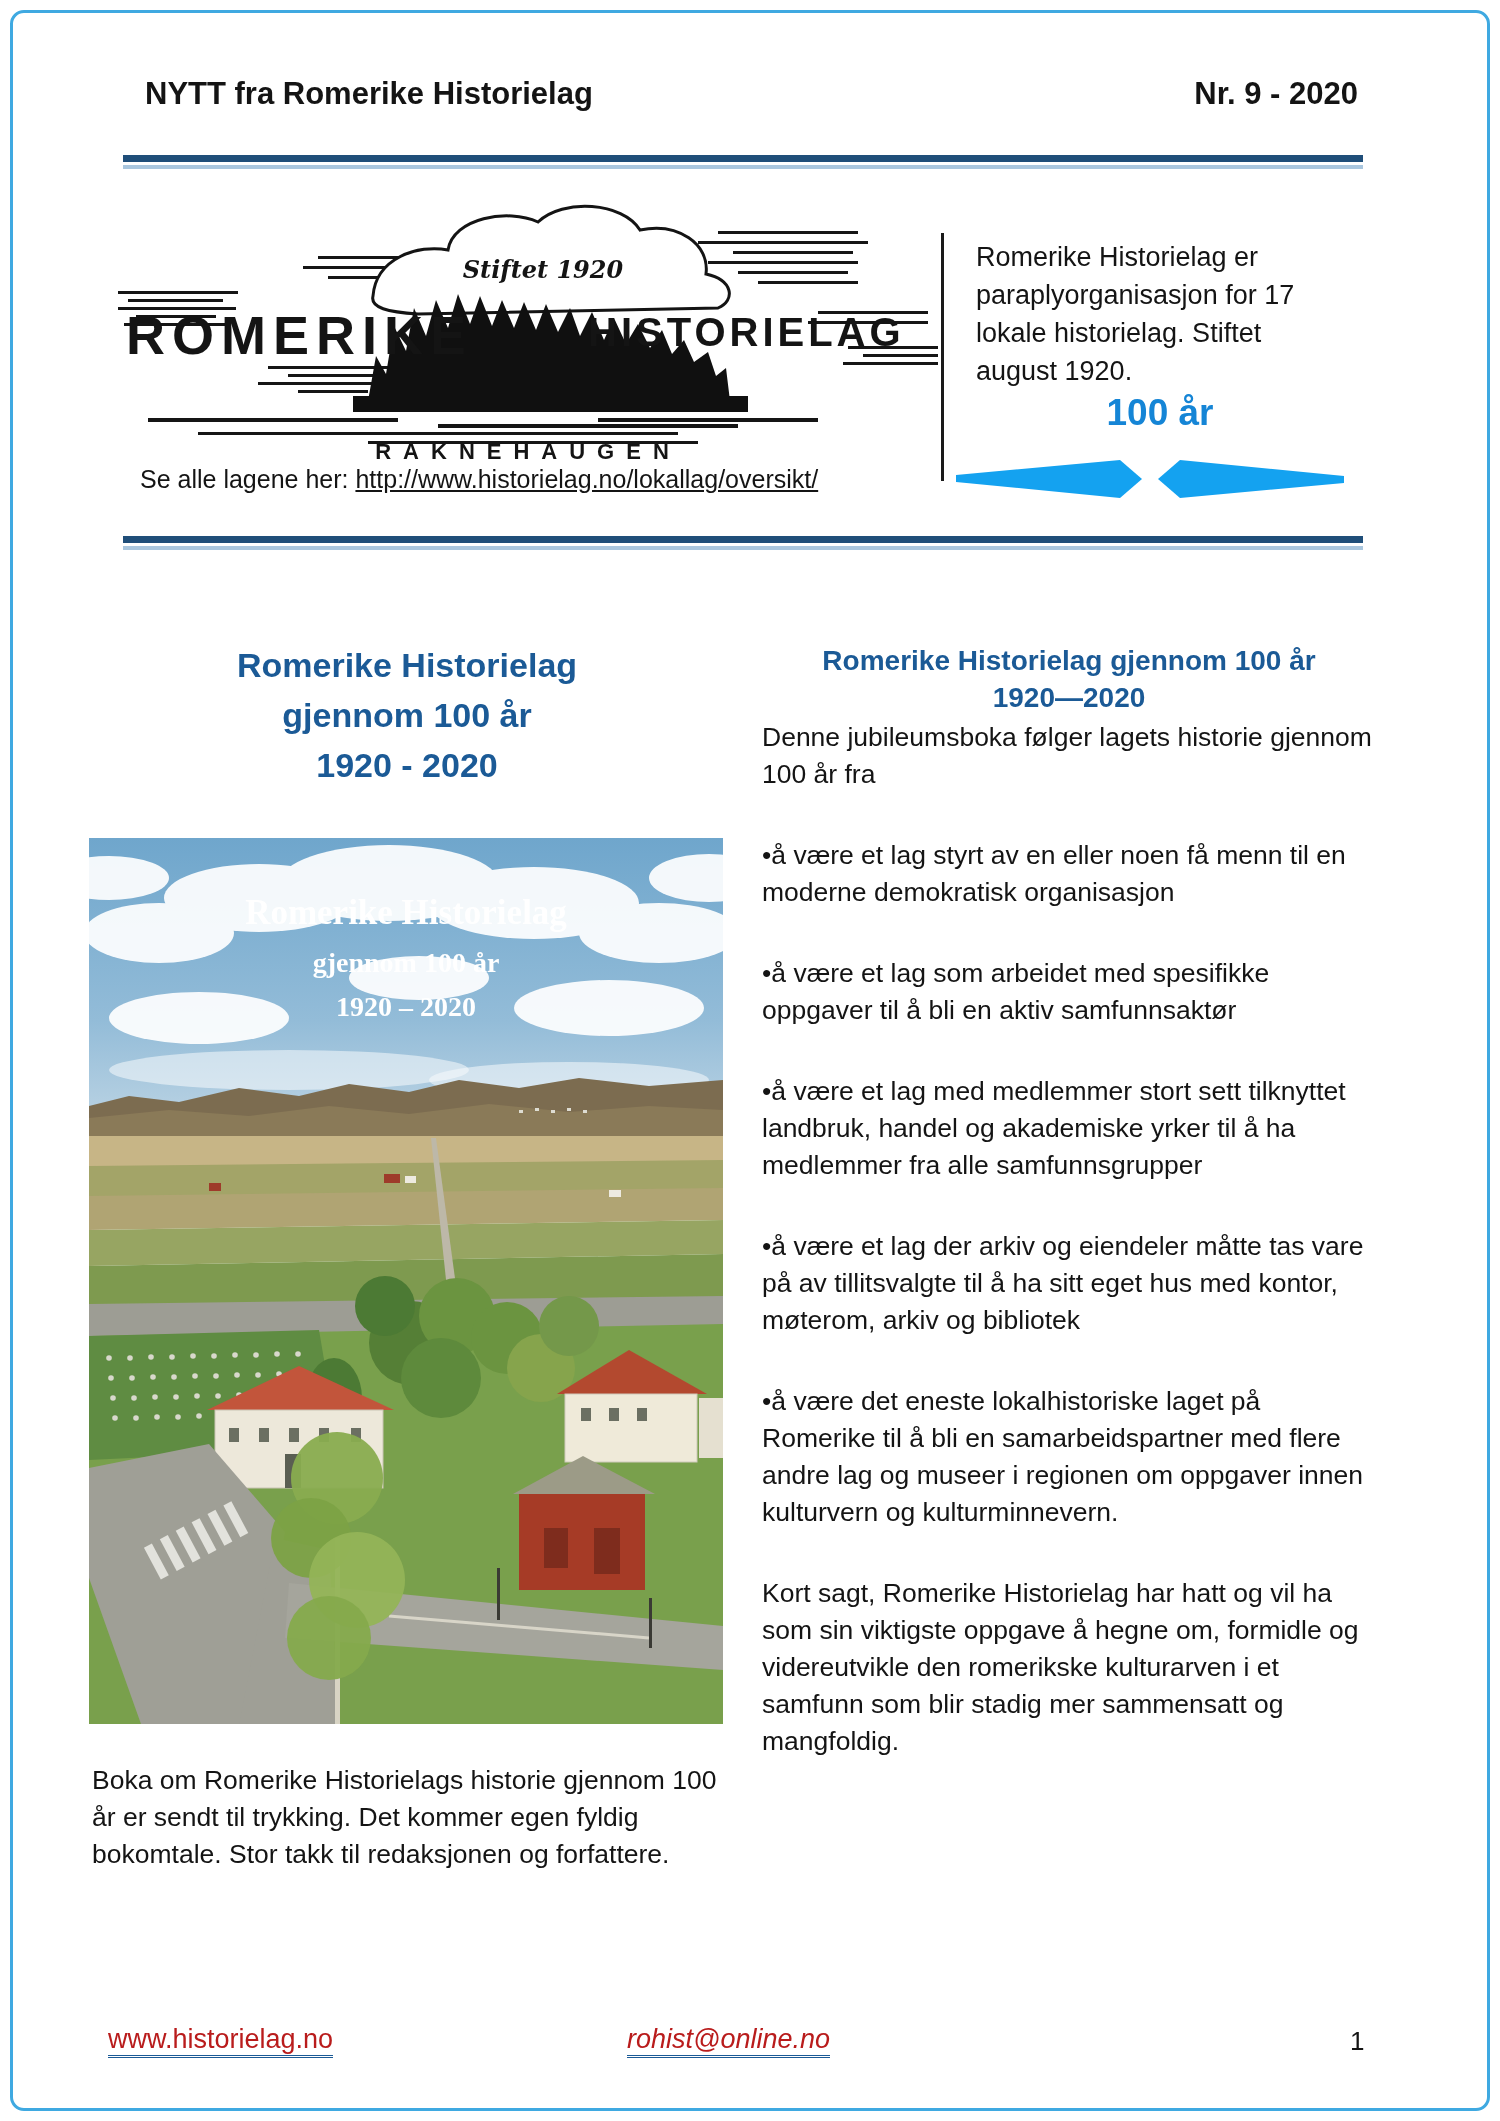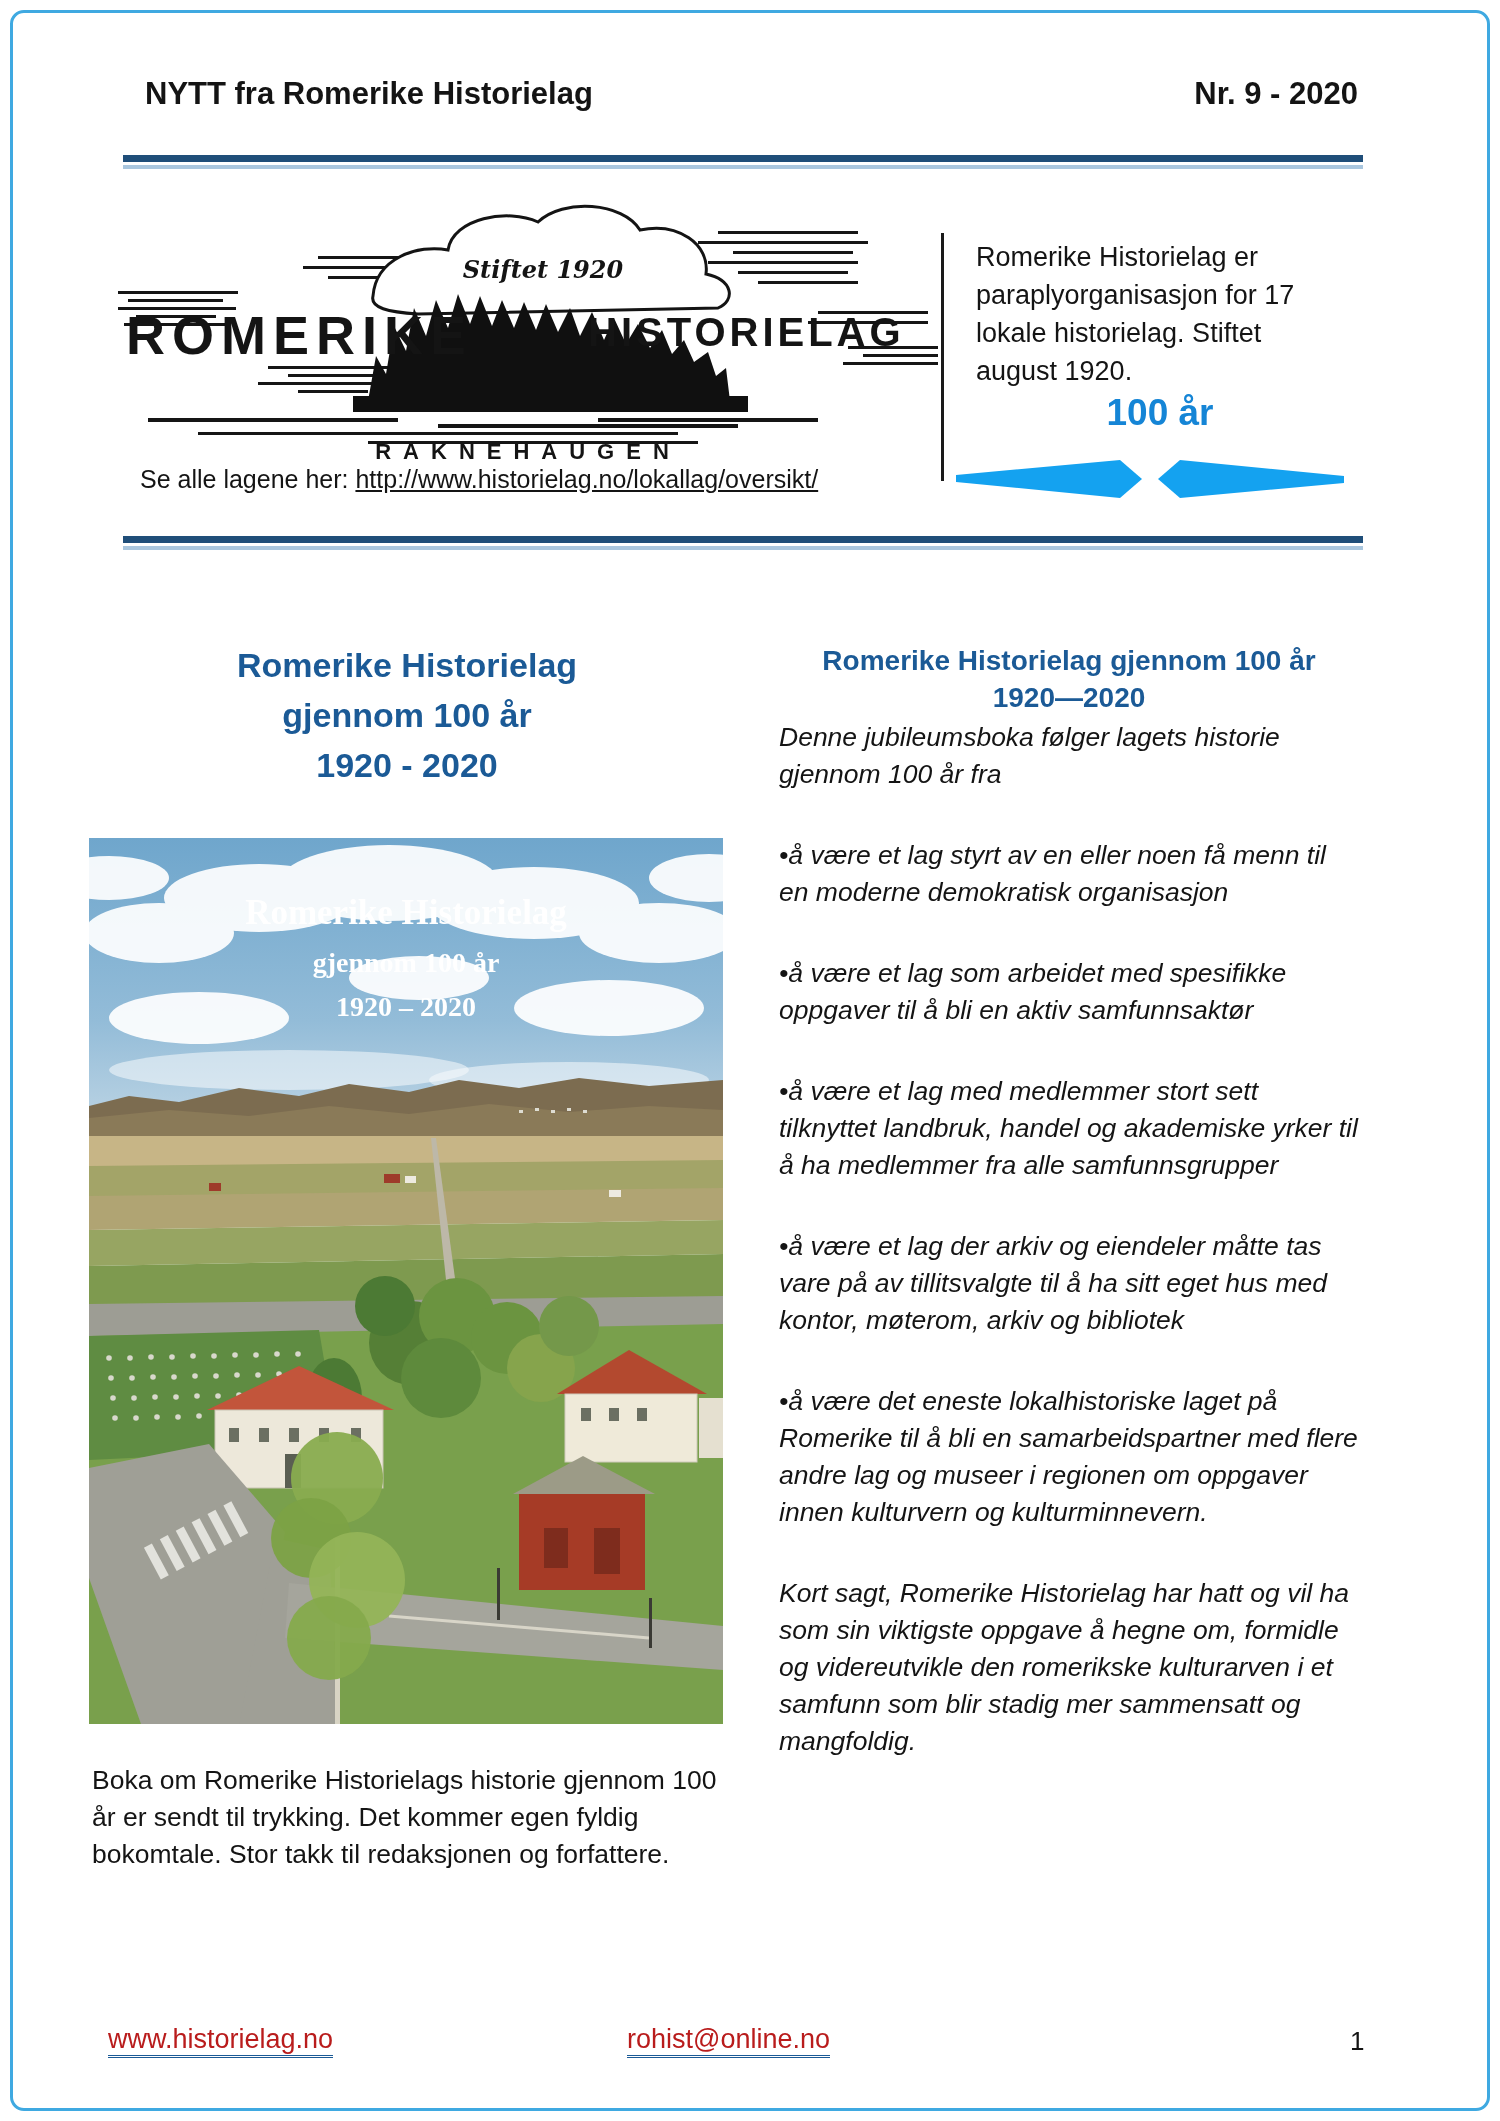"Denne jubileumsboka følger lagets" .rcol p { font-style: italic -> none; margin: 17px -> 0 }
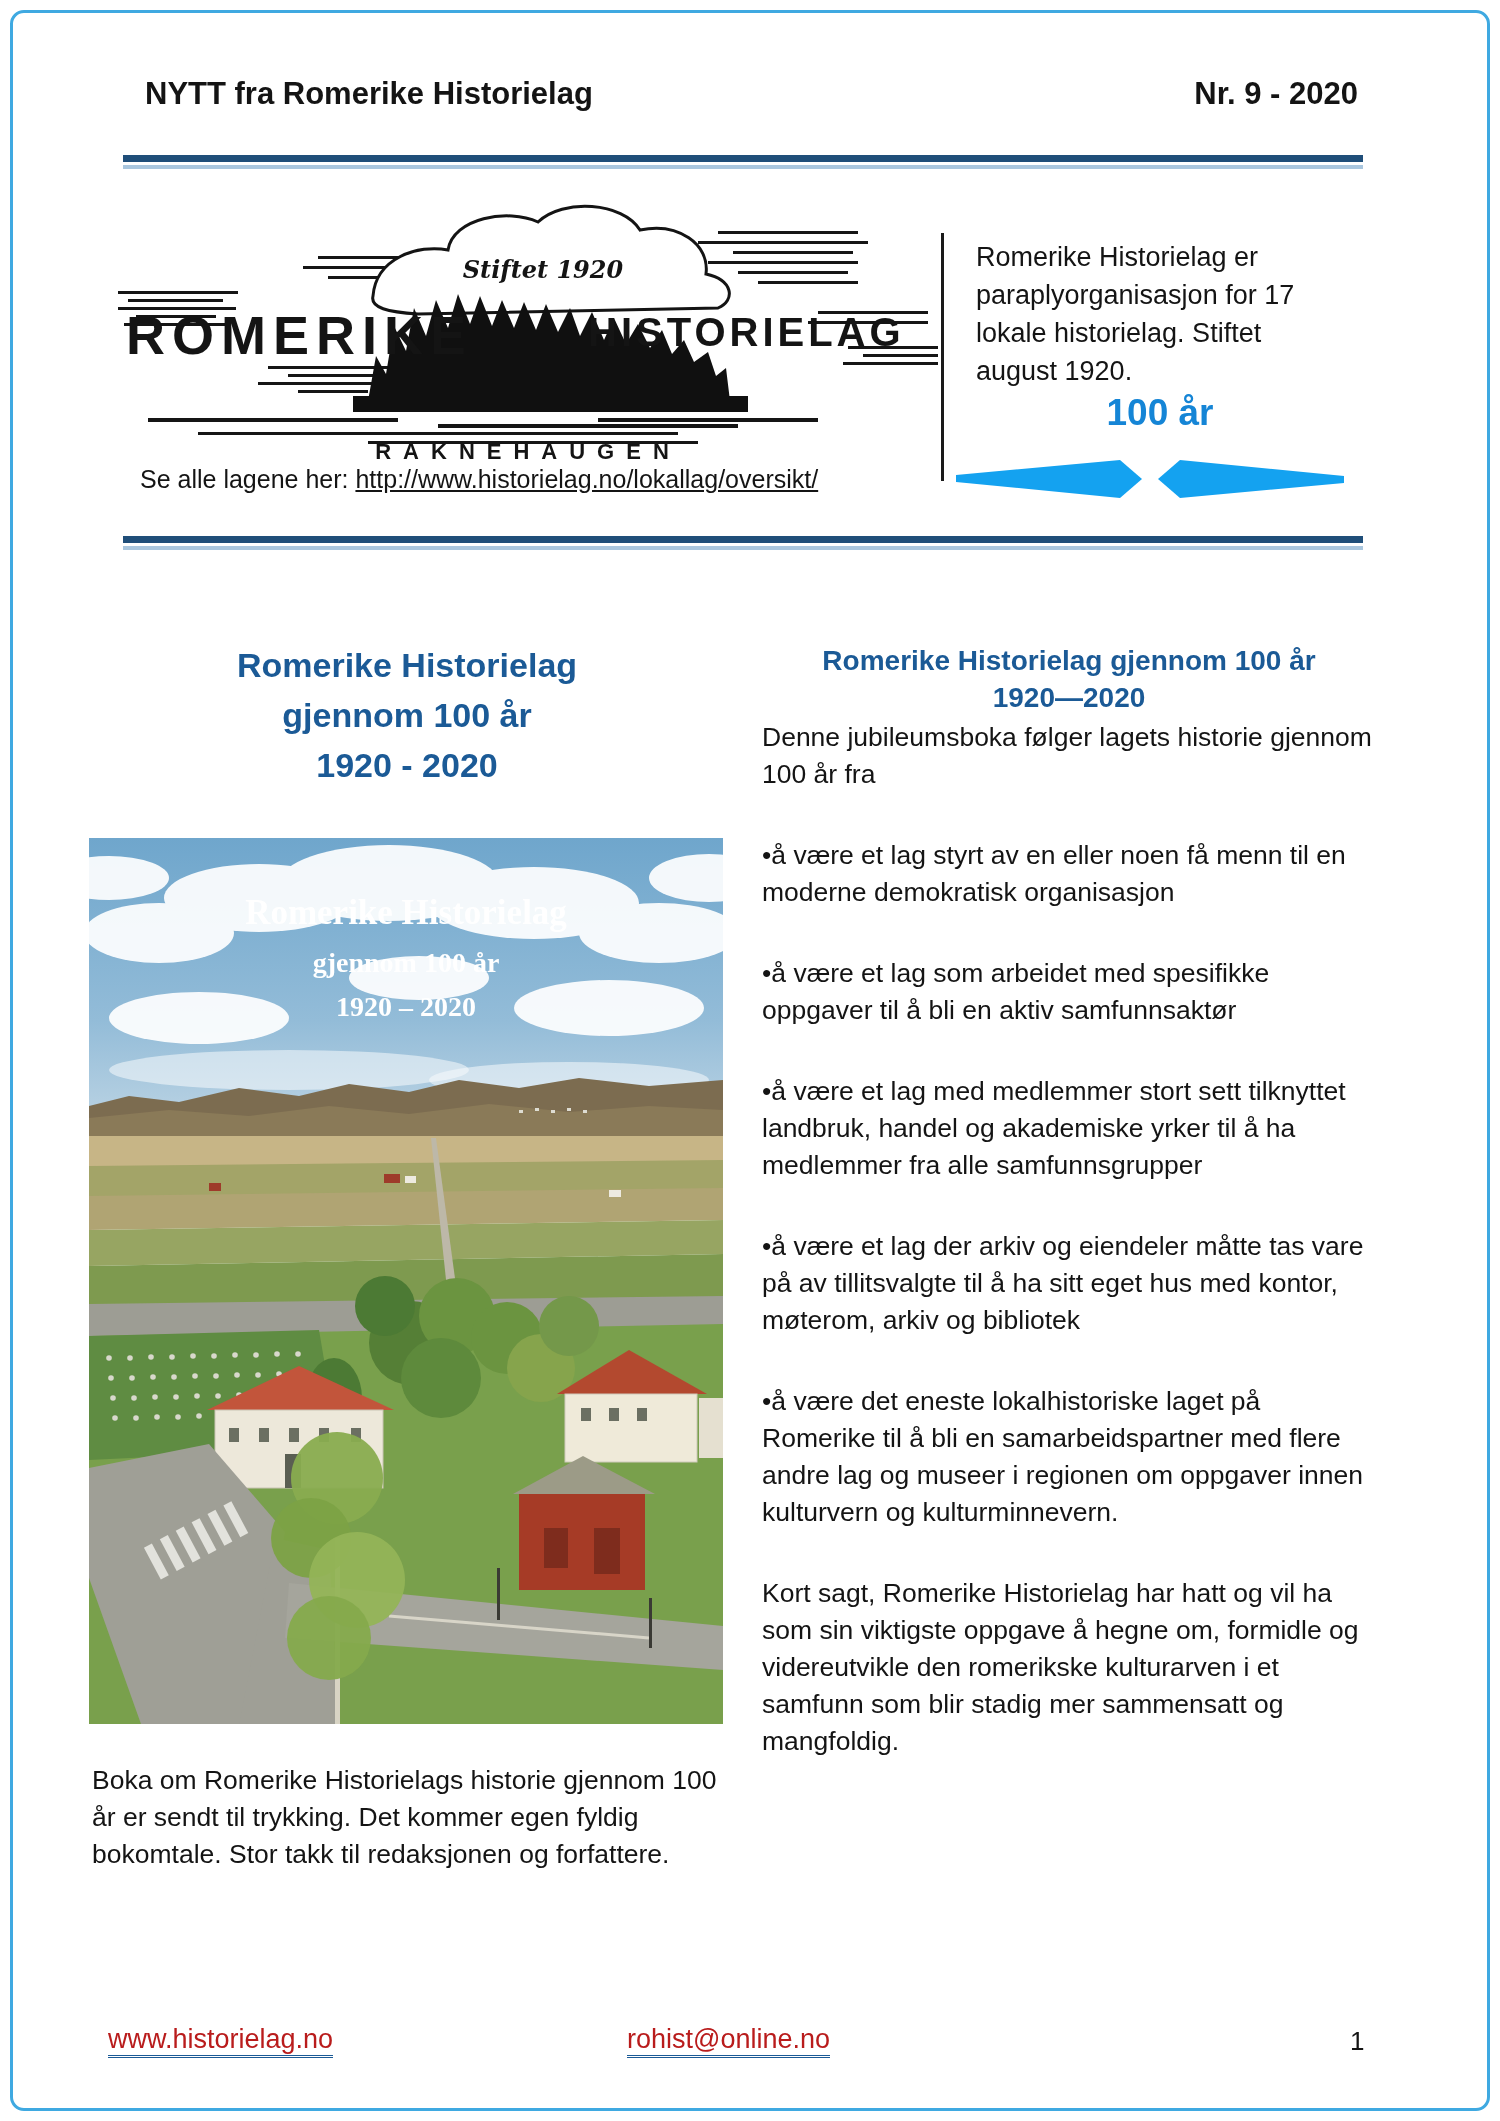"rohist@online.no" .f-mail { font-style: none -> italic }
